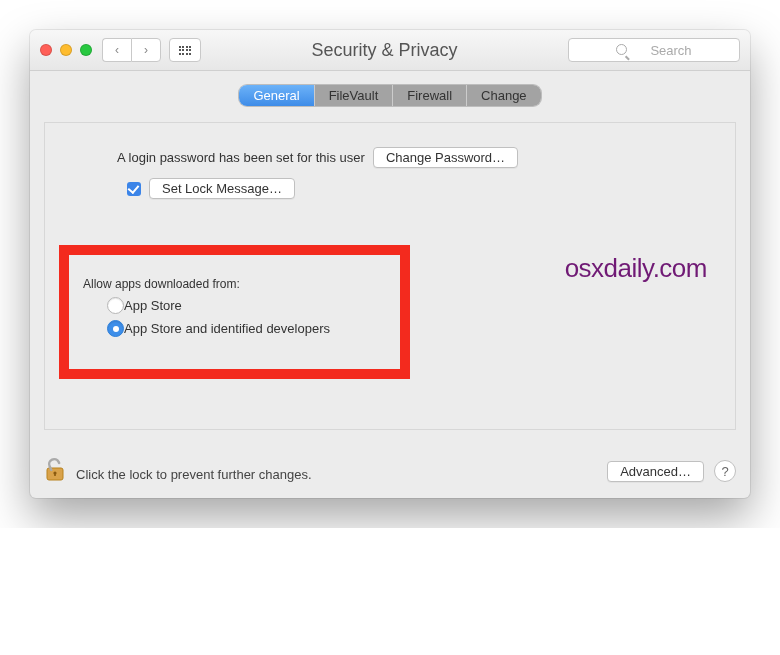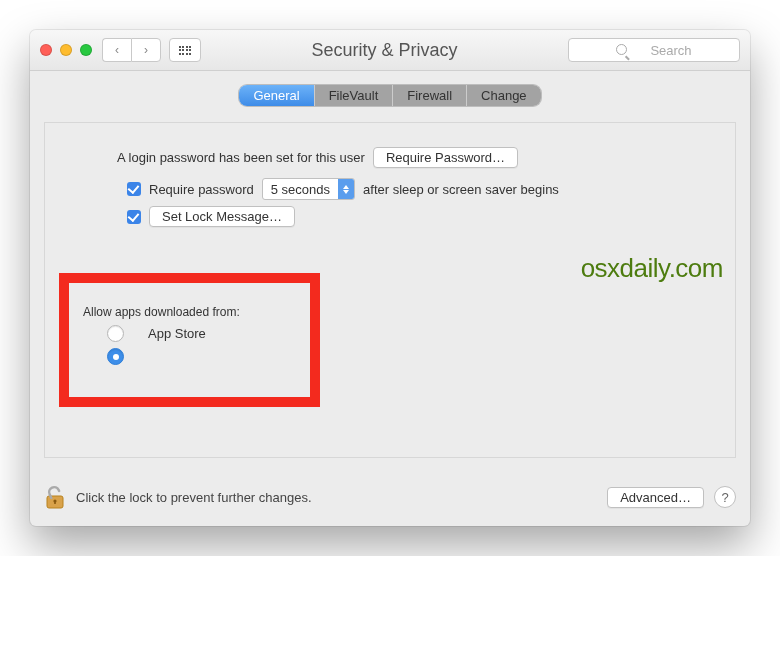"Require Password…" button.btn { text: Require -> Change }
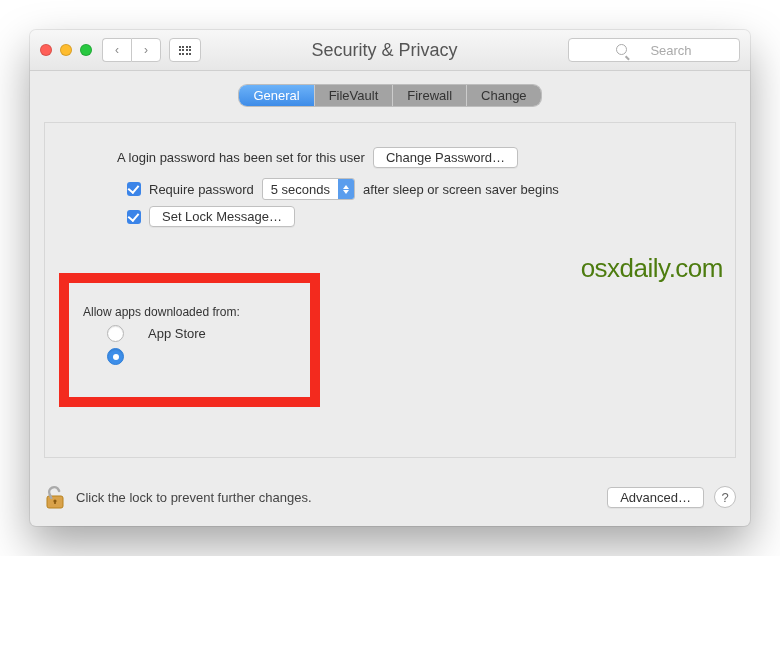"Require password" div.row { html: <div> <span></span> <span>Require password</span> <span> <span>5 seconds</span> <span> <i></i> <i></i> </span> </span> <span>after sleep or screen saver begins</span> </div> -> none }
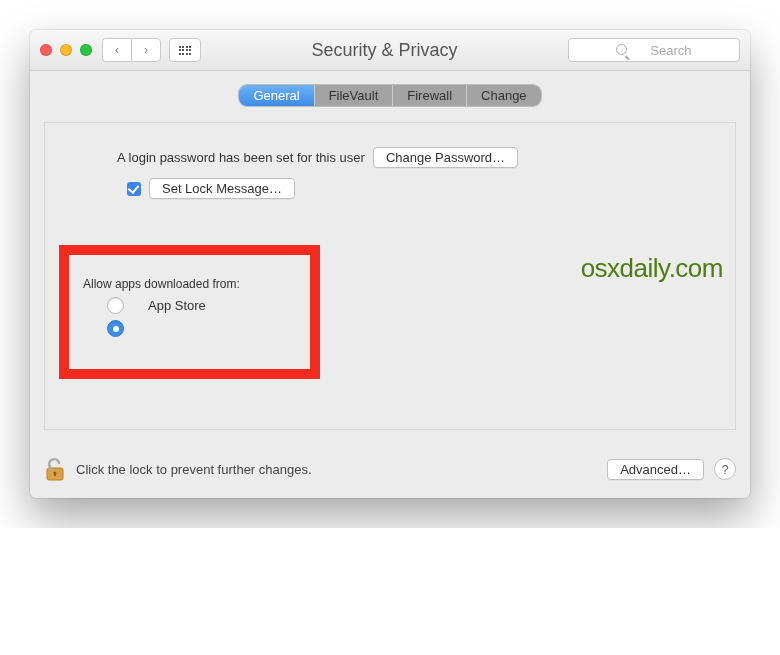"osxdaily.com" .watermark { color: #4d7c0f -> #701a75; right: 12px -> 28px }
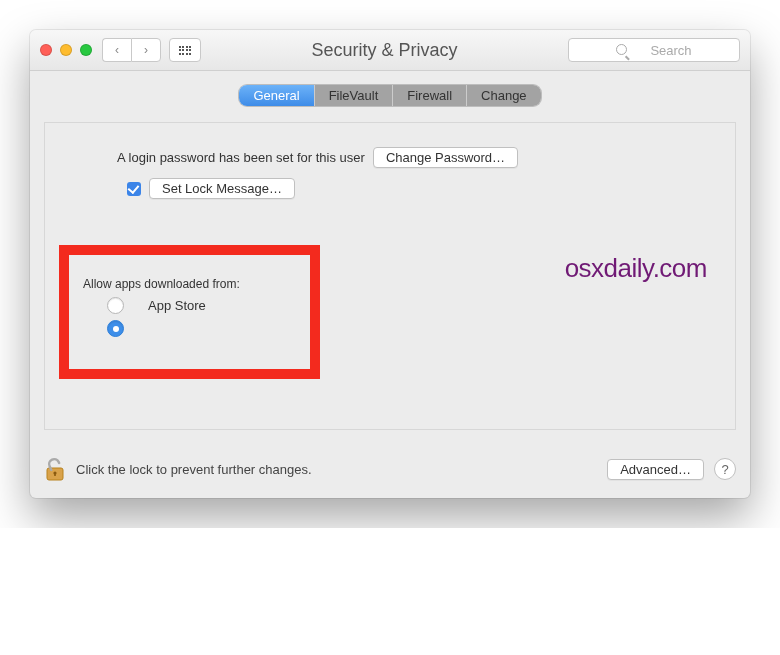"App Store" .radiorow { gap: 24px -> 0 }
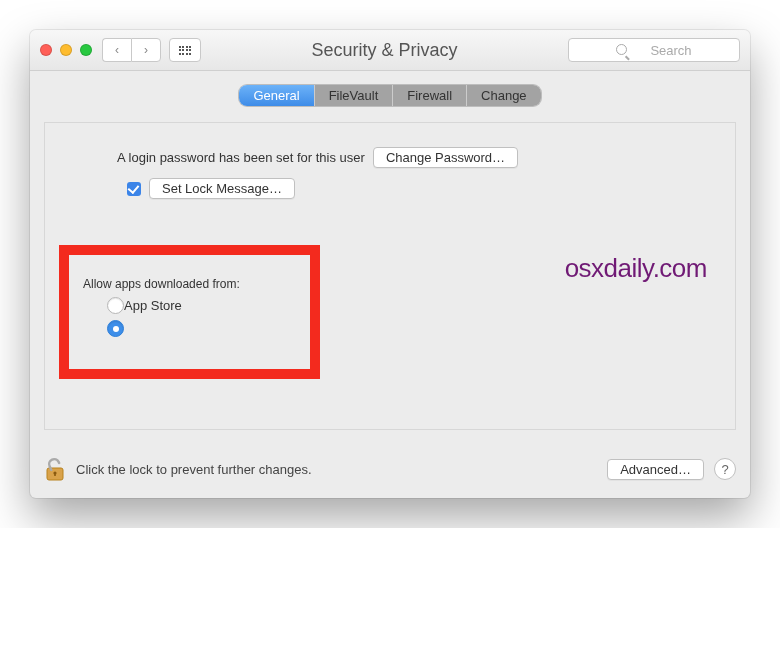"App Store and identified developers" span { html: none -> <span>App Store and identified developers</span> }
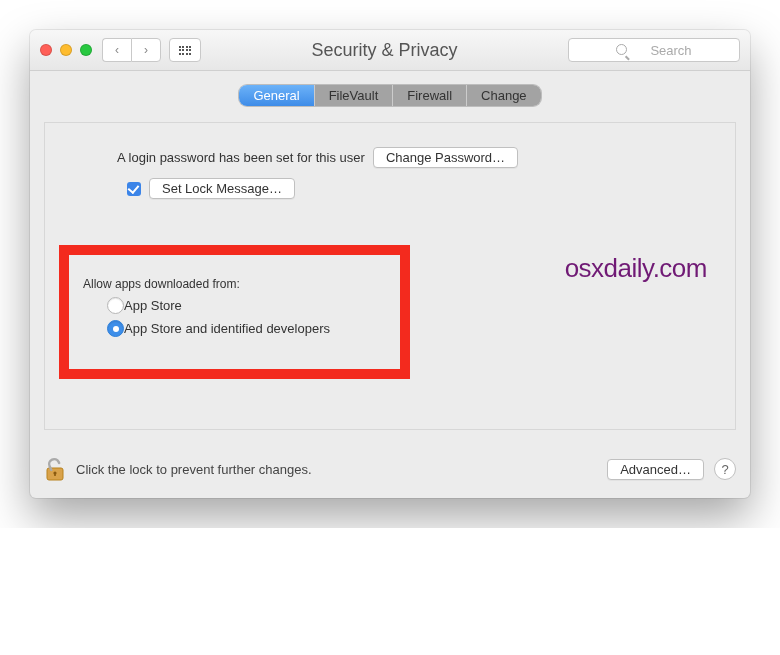"Click the lock to prevent" .footer { align-items: center -> flex-end }
